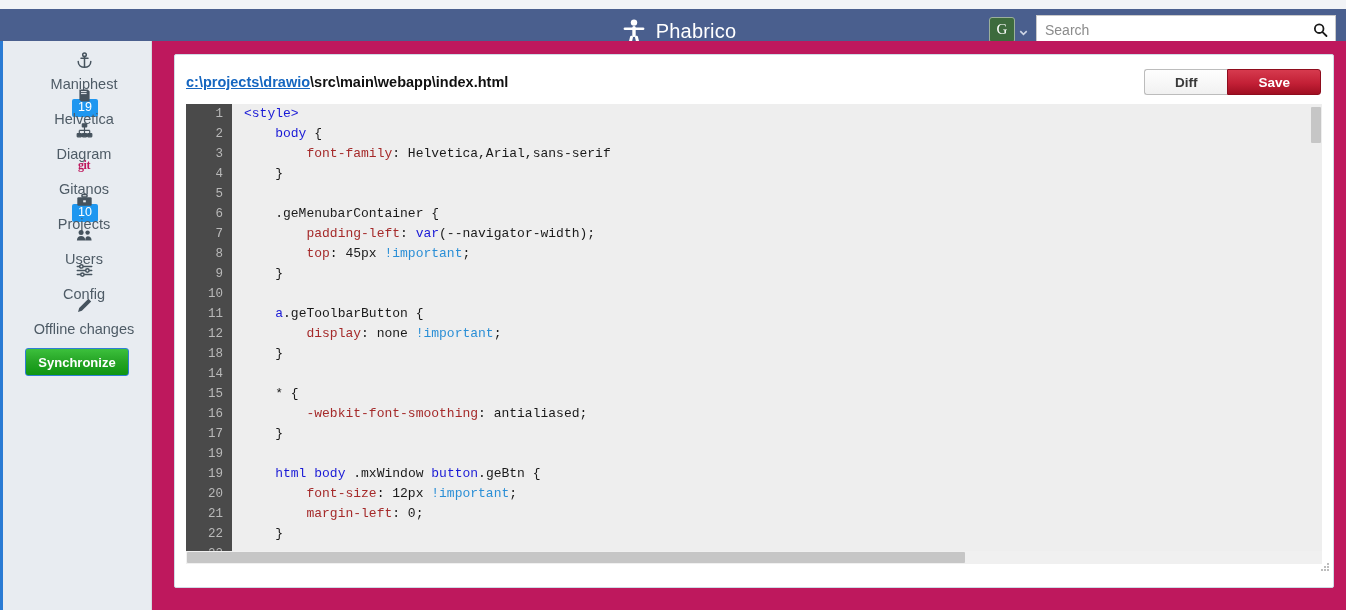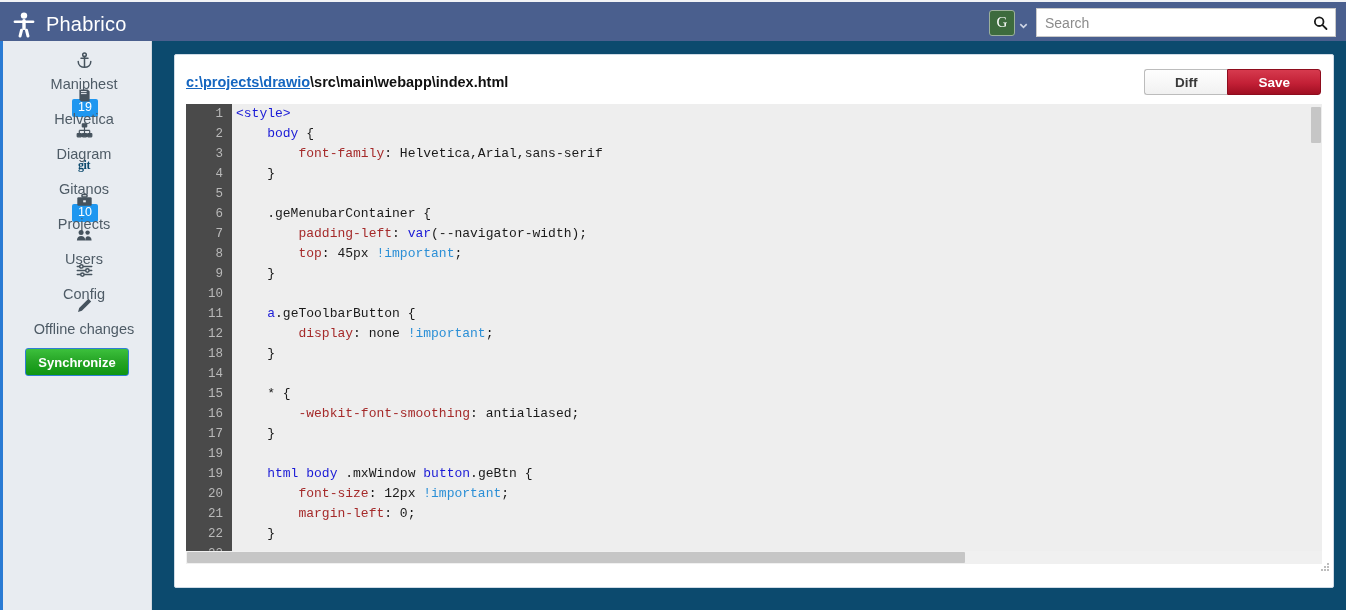"Phabrico" .header { justify-content: none -> center; top: 2px -> 9px }
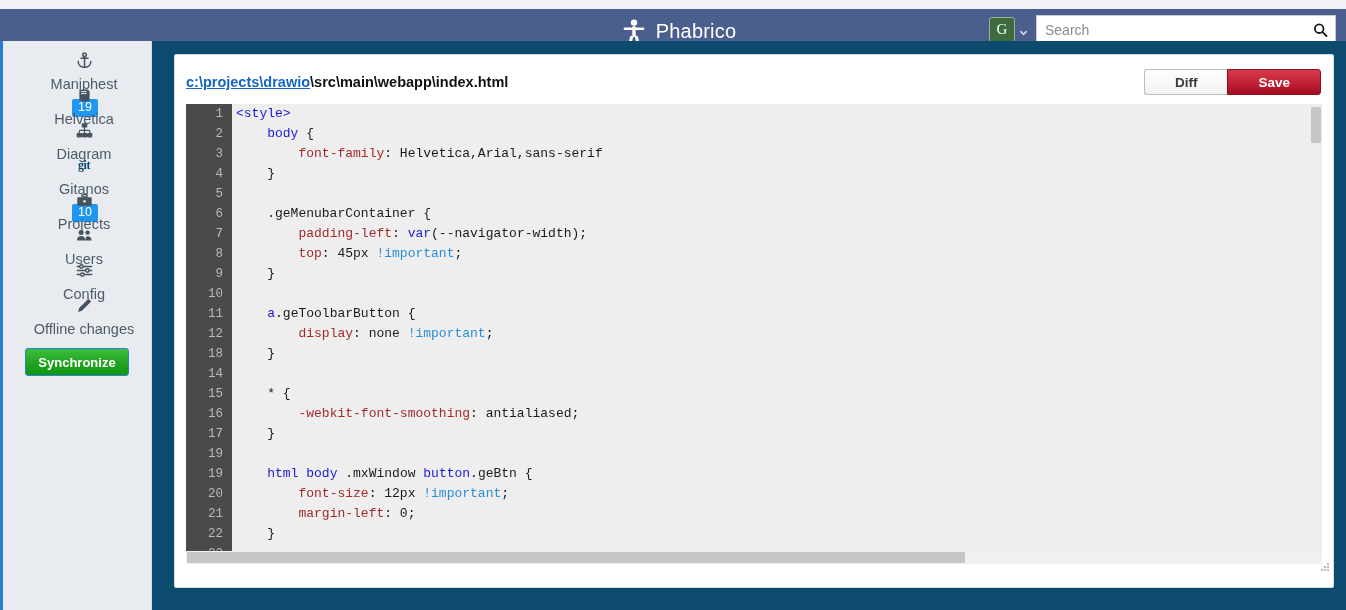"c:\projects\drawio\src\main\webapp\index" .main { background: #0c4a6e -> #be185d }
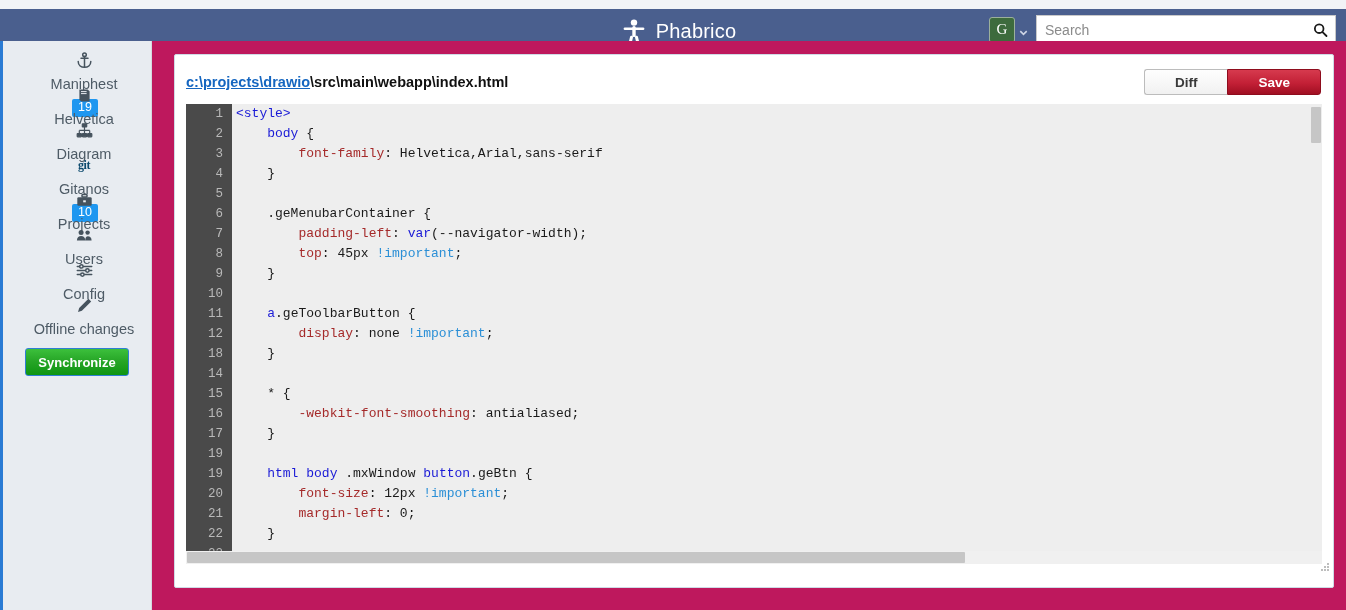"<style>" .code { padding-left: 4px -> 12px }
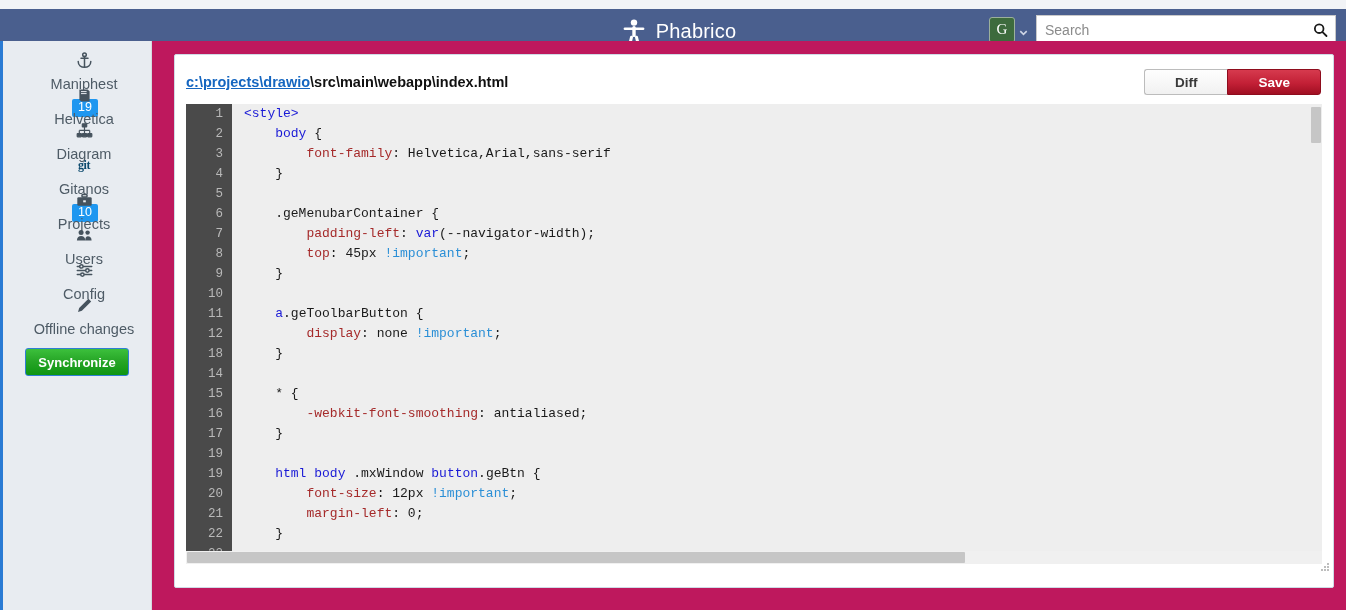"git" .git-ico { color: #0c4a6e -> #be185d }
